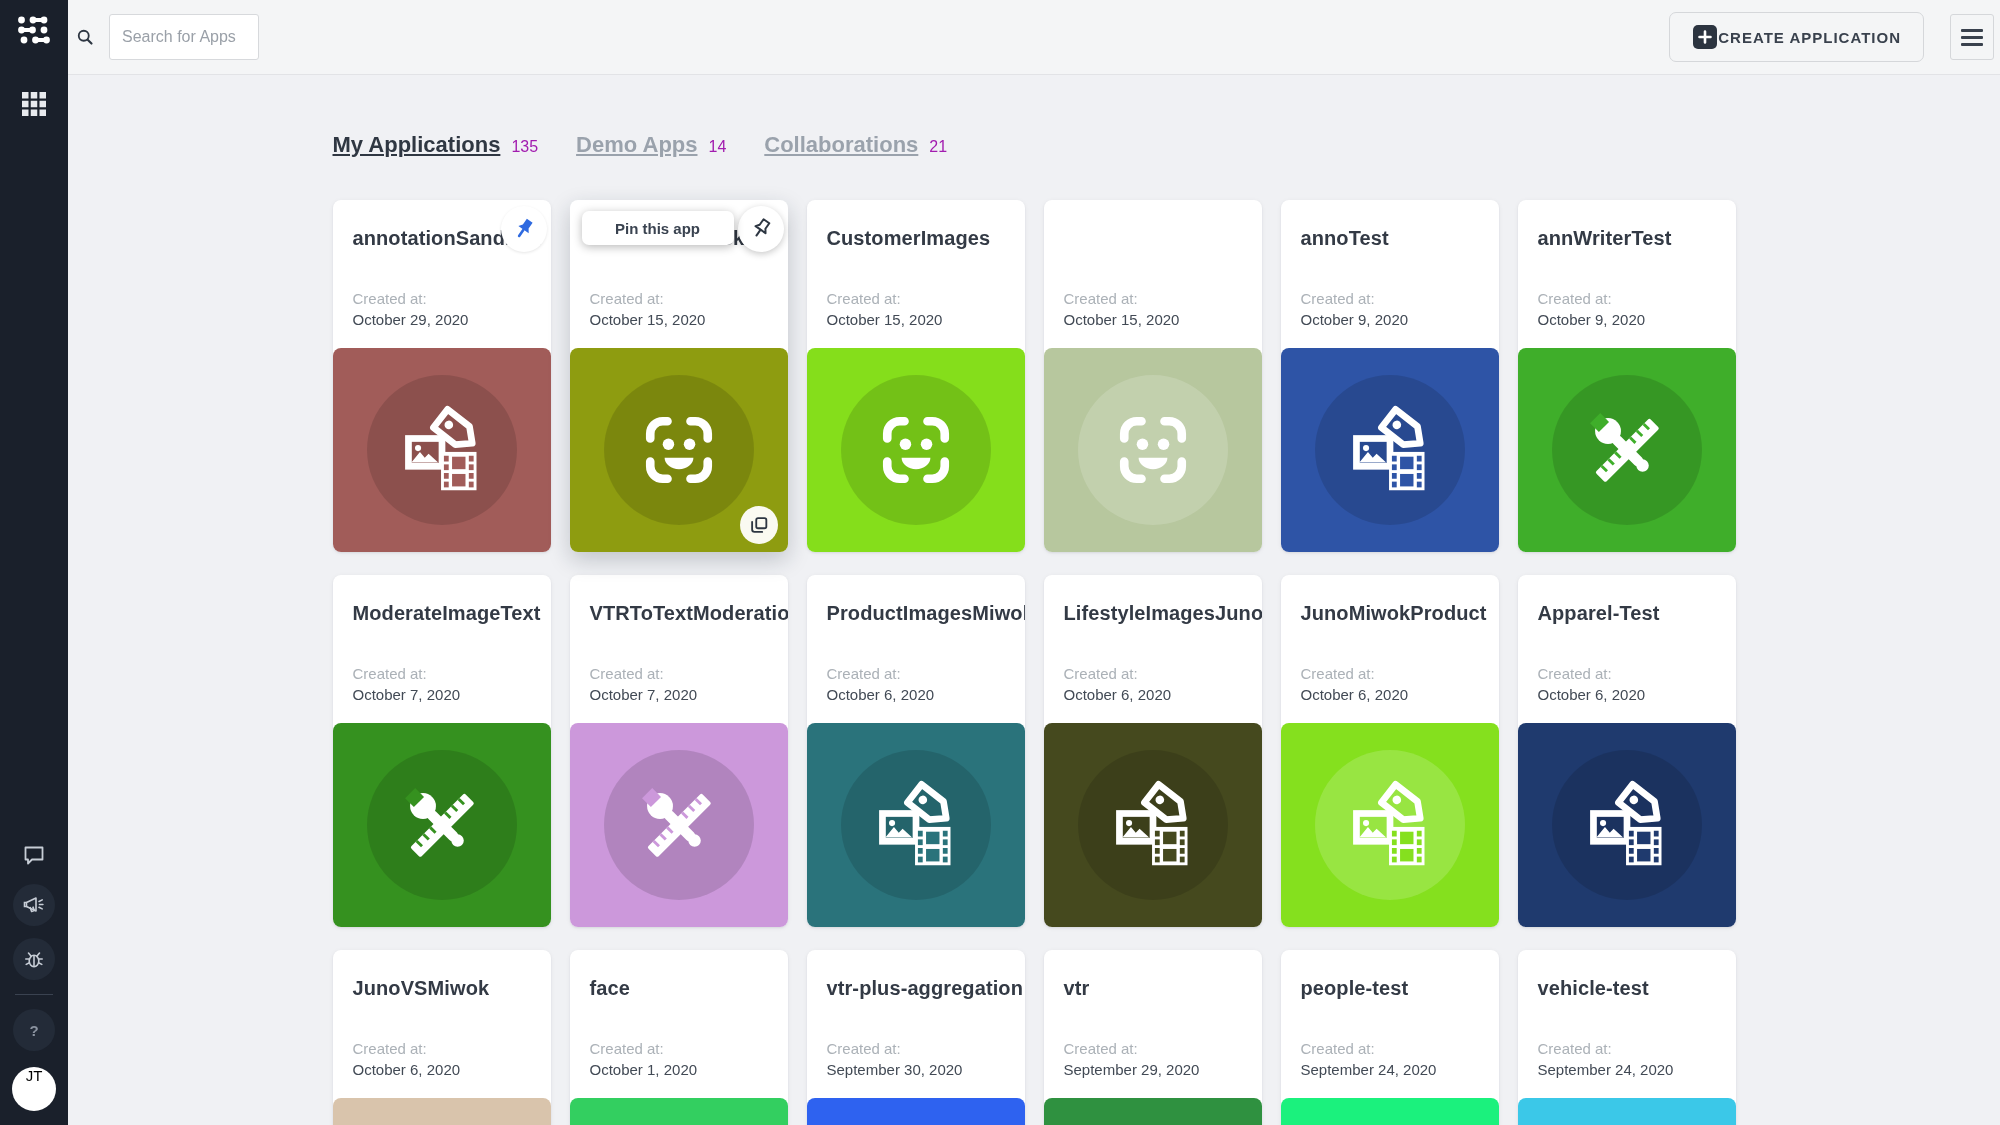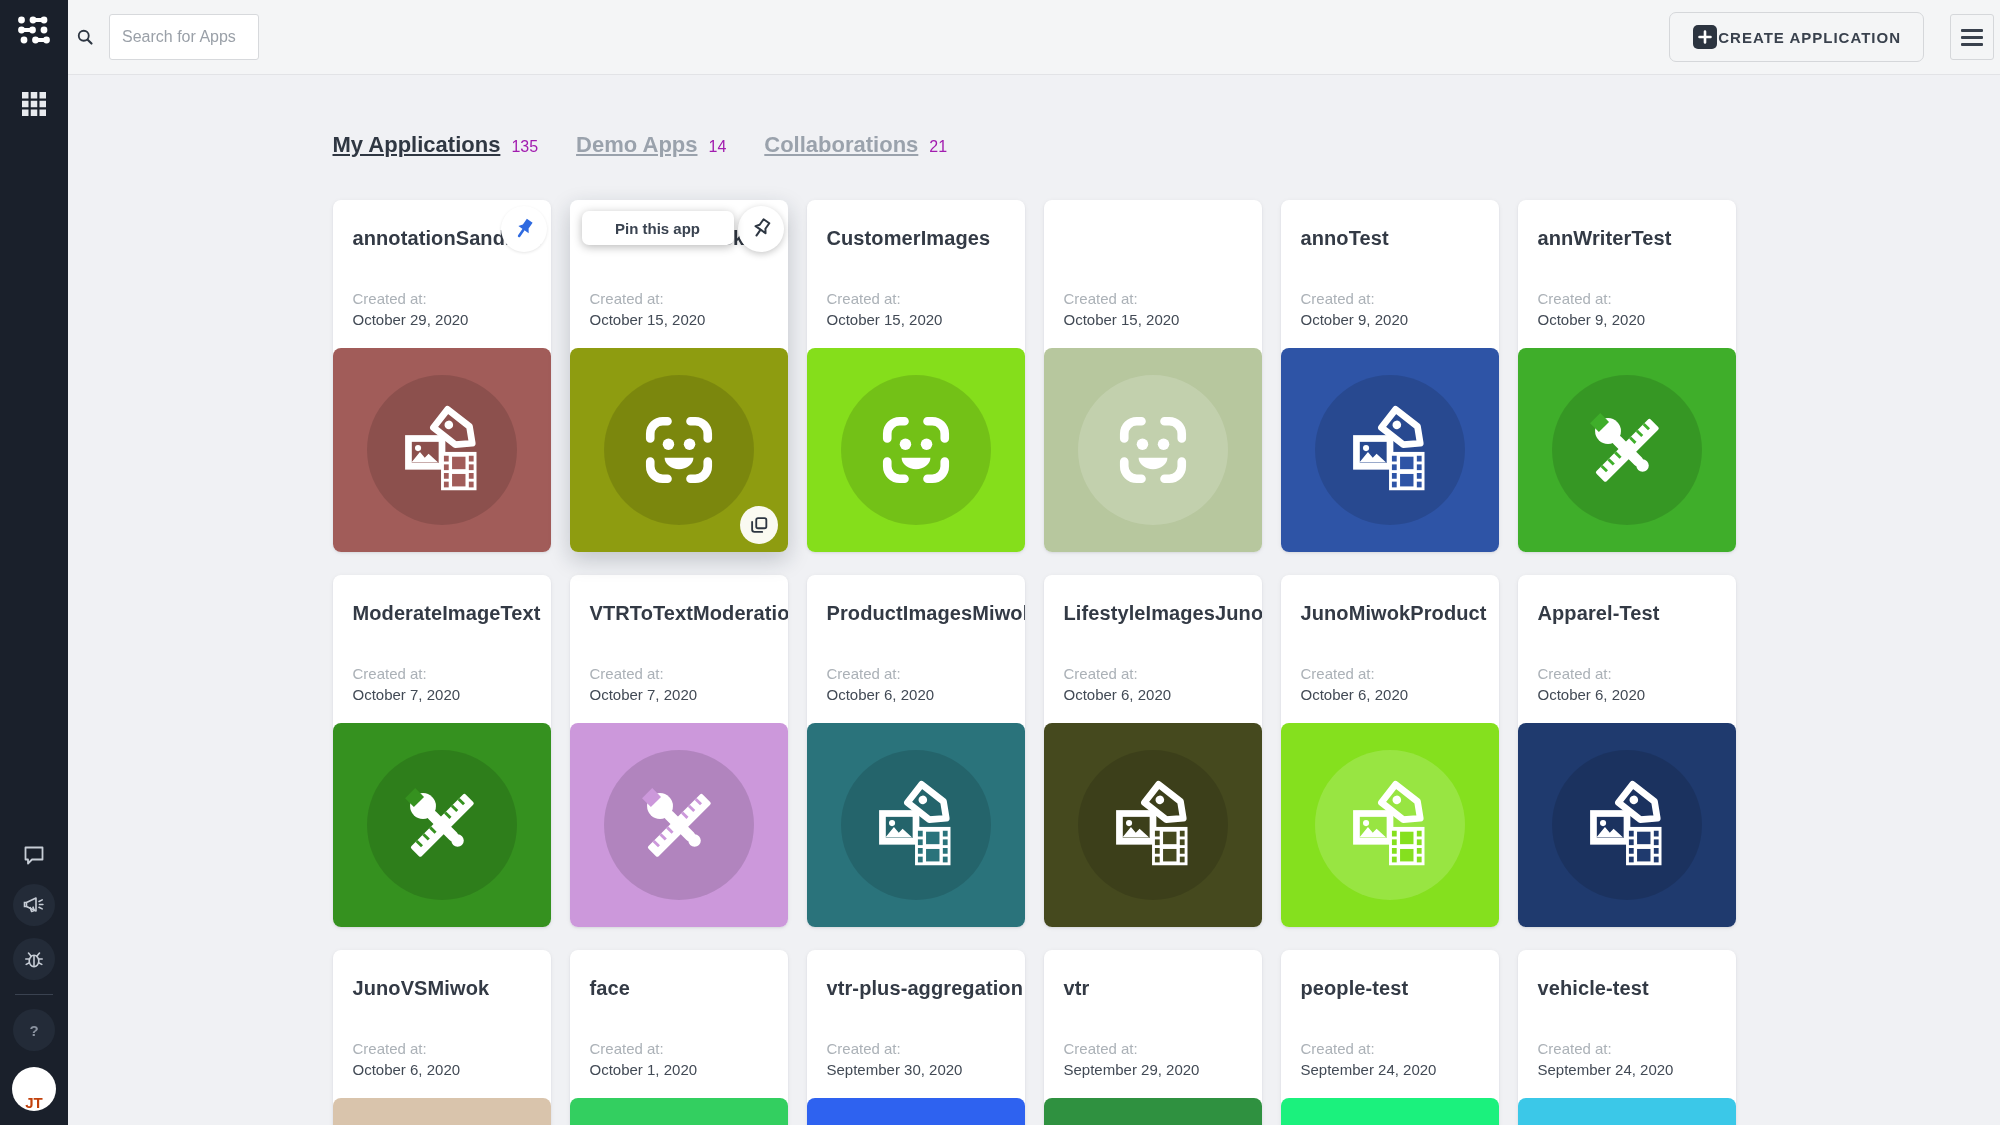"JT" .avatar { align-items: flex-end -> flex-start; color: #c2410c -> #000000; font-weight: bold -> normal }
